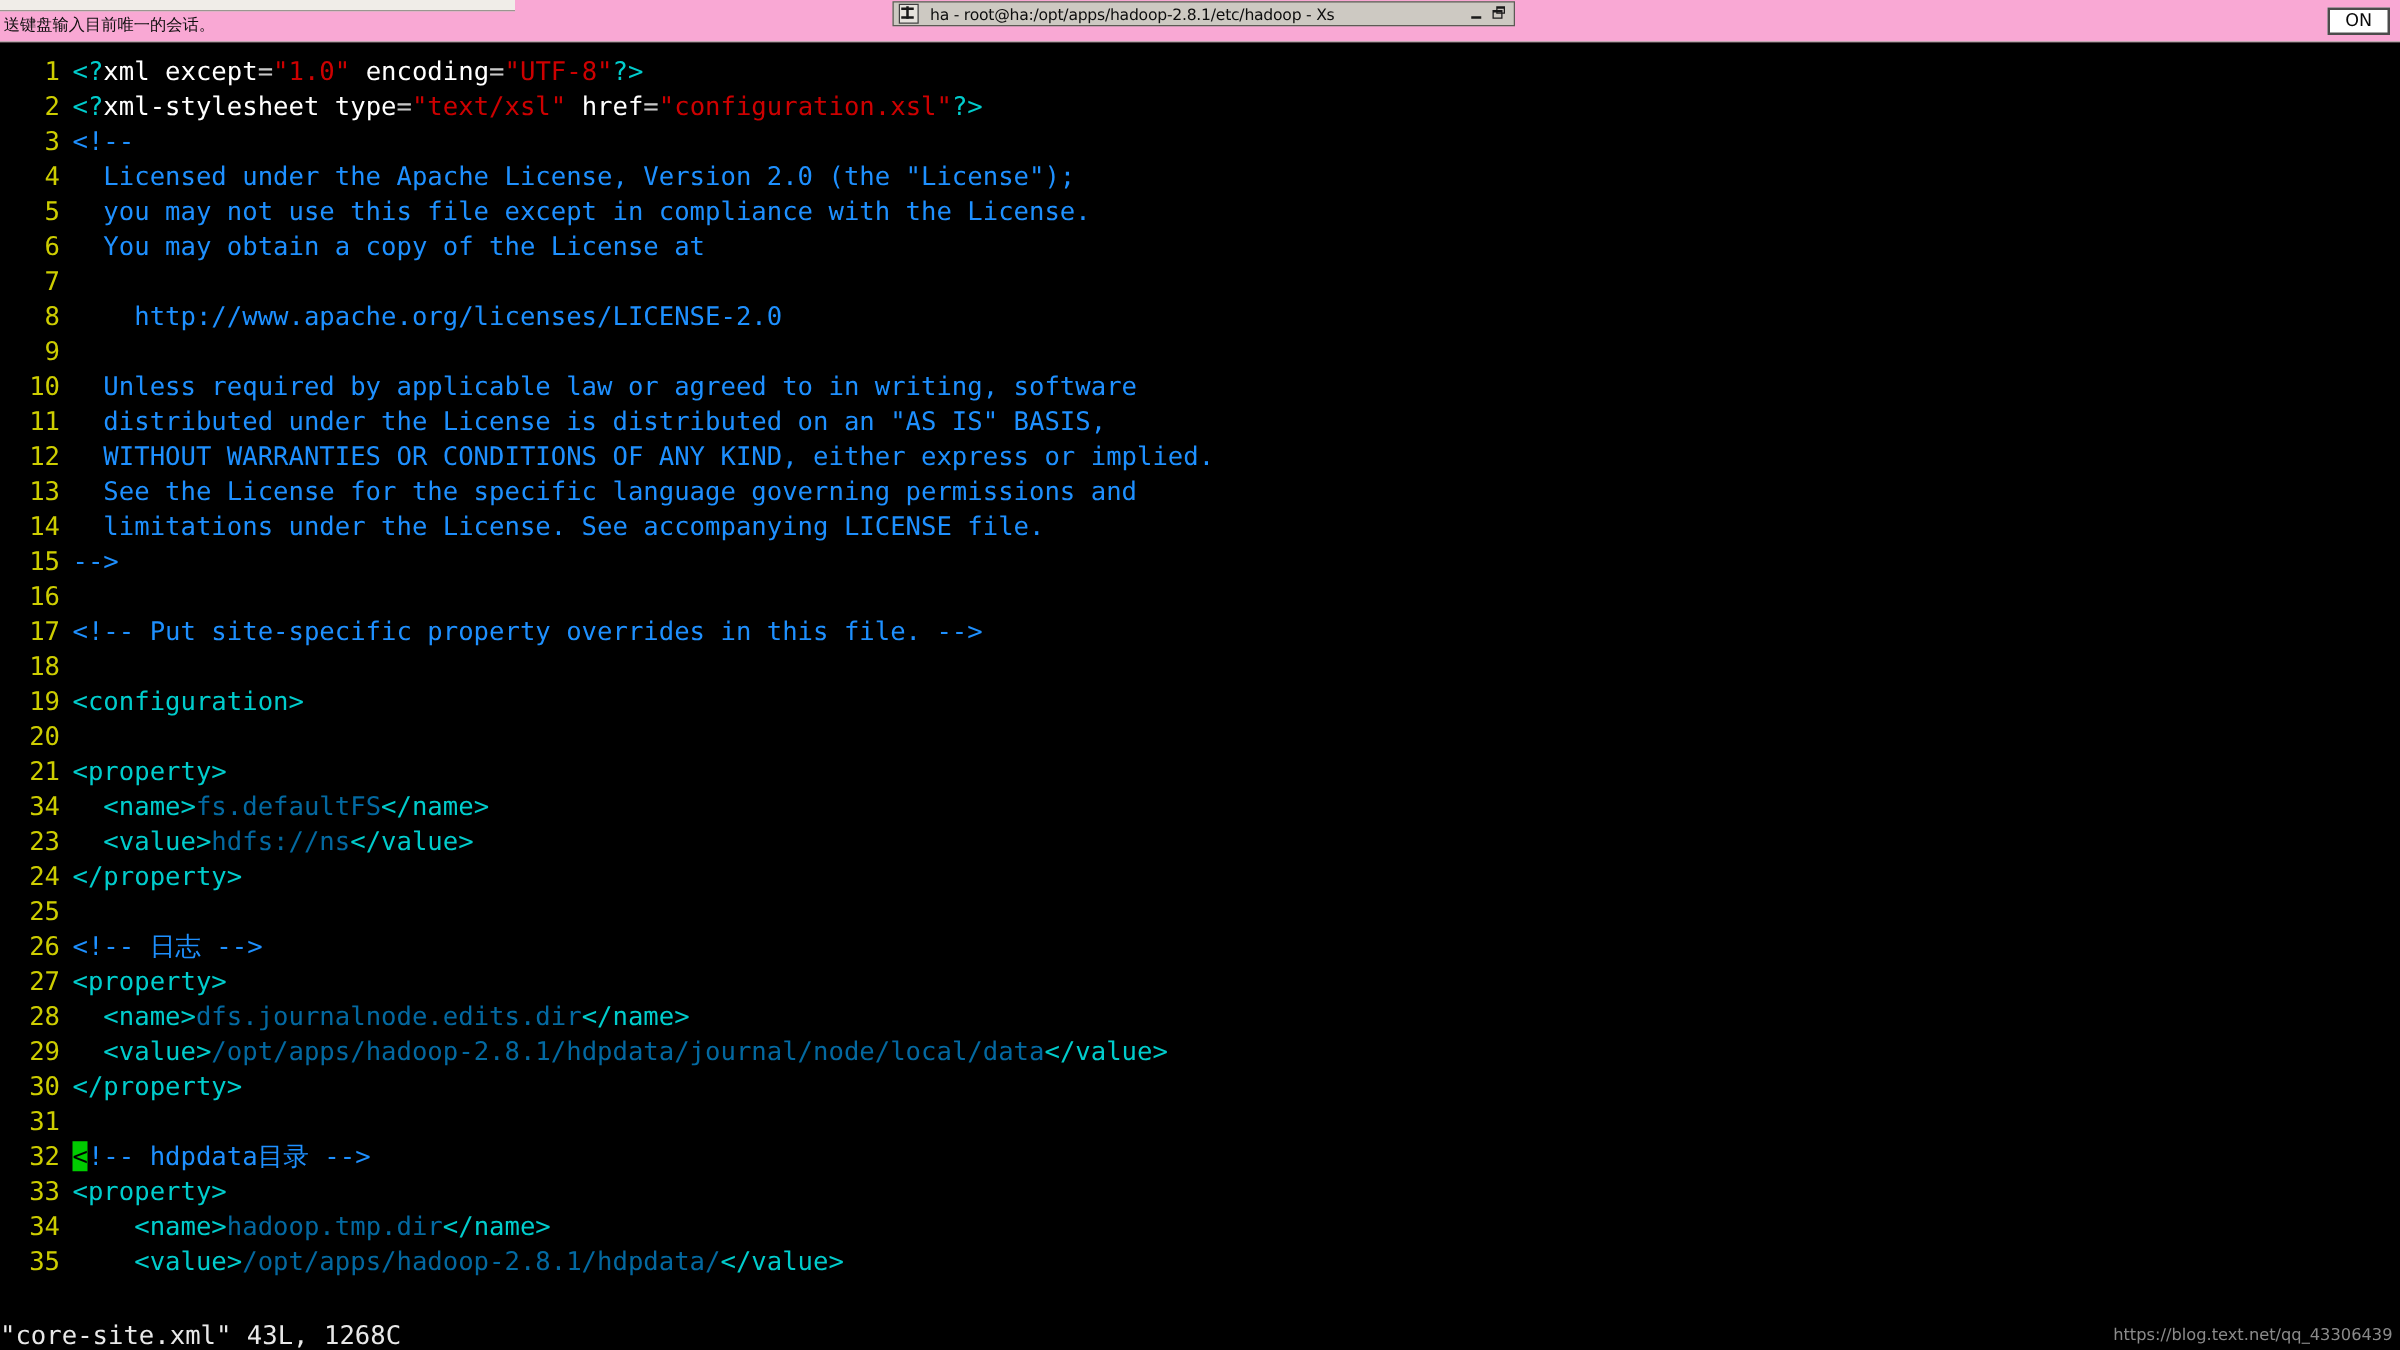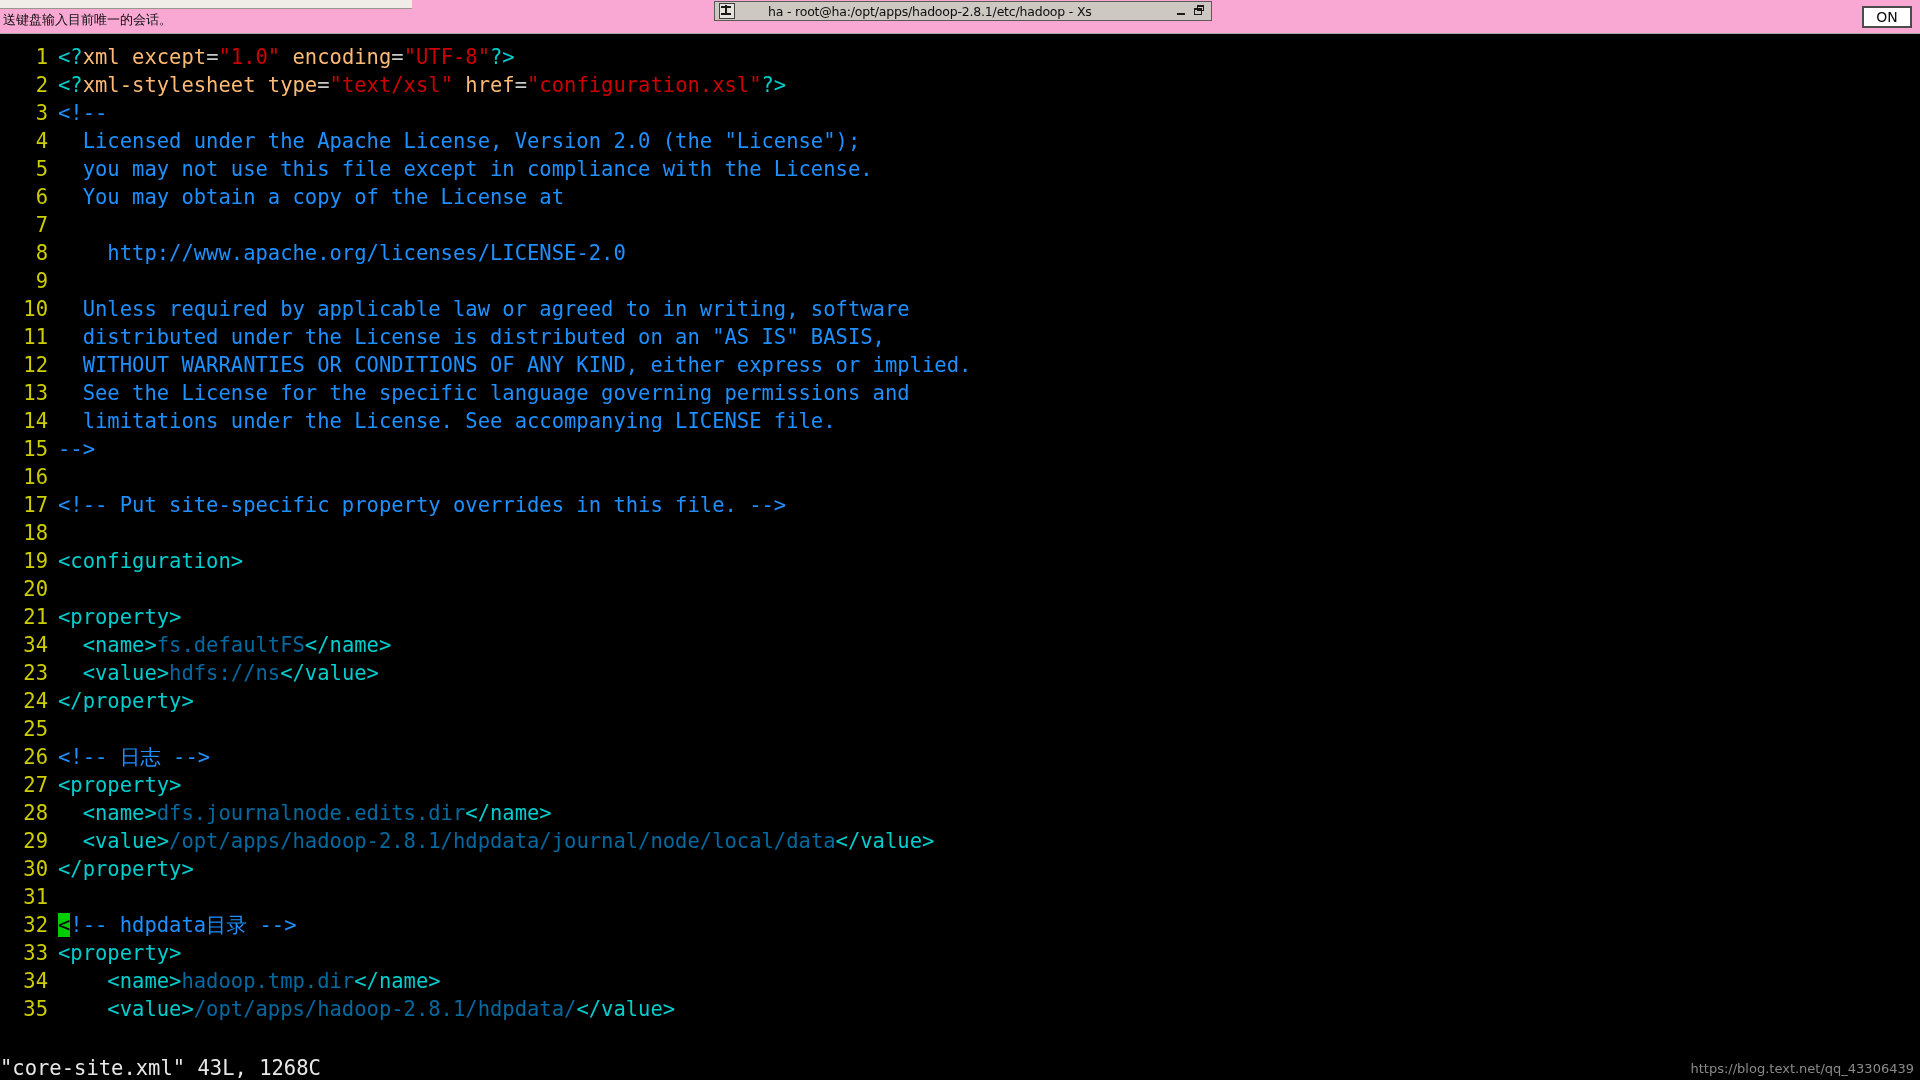"ha -" #mdi-title-text { margin-left: 24px -> none }
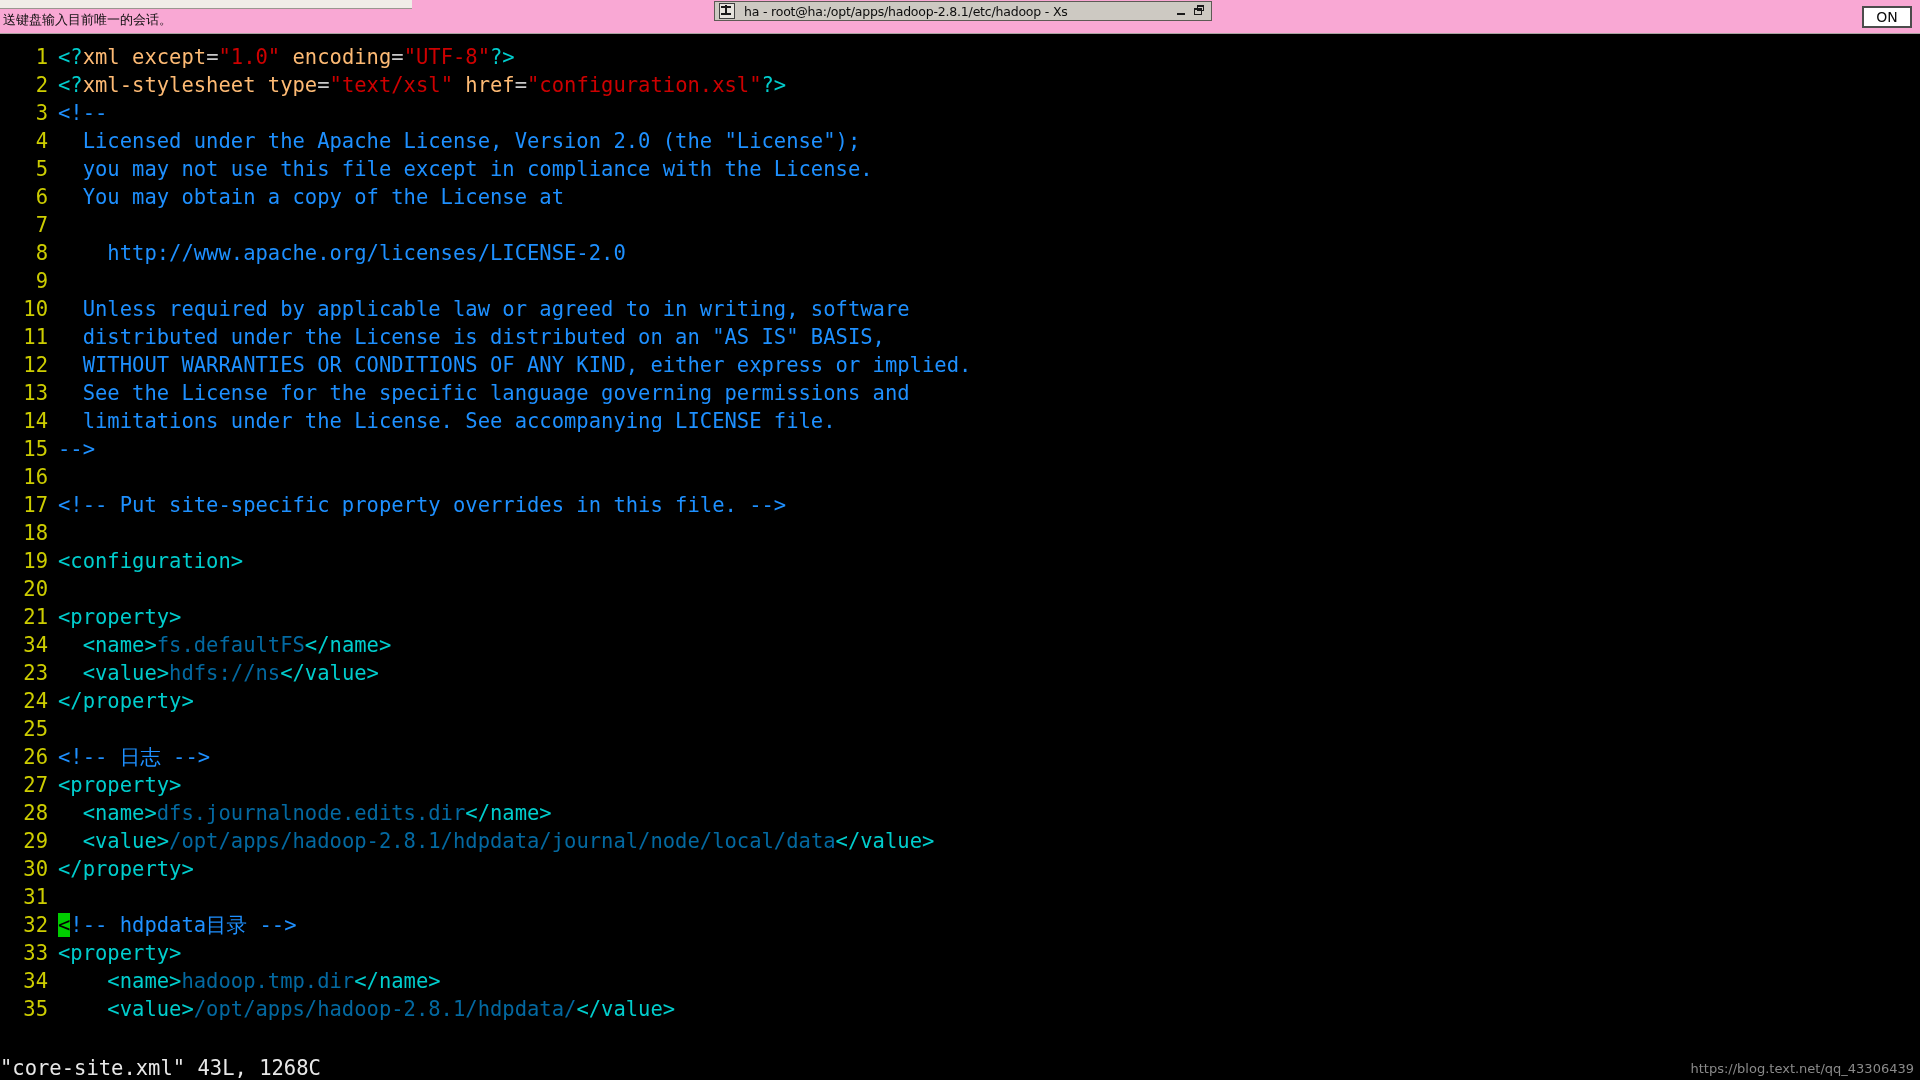"xml" .c-attr { color: #fdba74 -> #ffffff }
